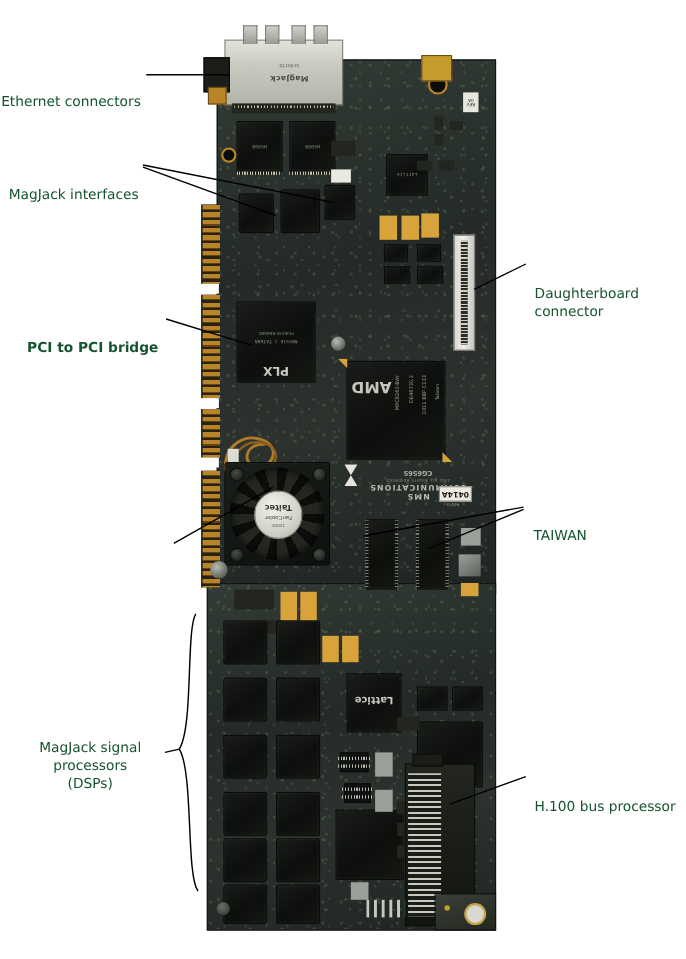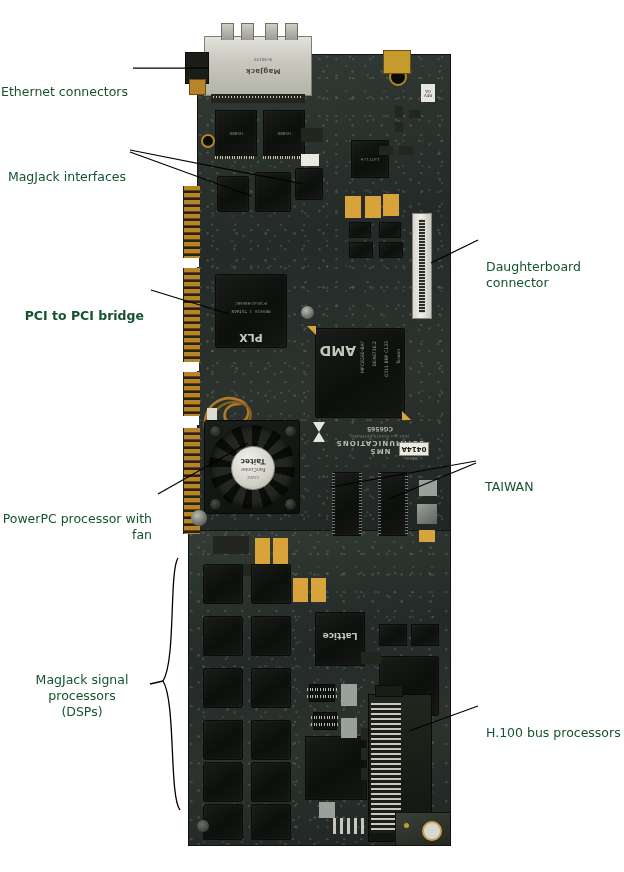"PowerPC processor with fan" div.callout { html: <div>PowerPC processor with fan</div> -> none }
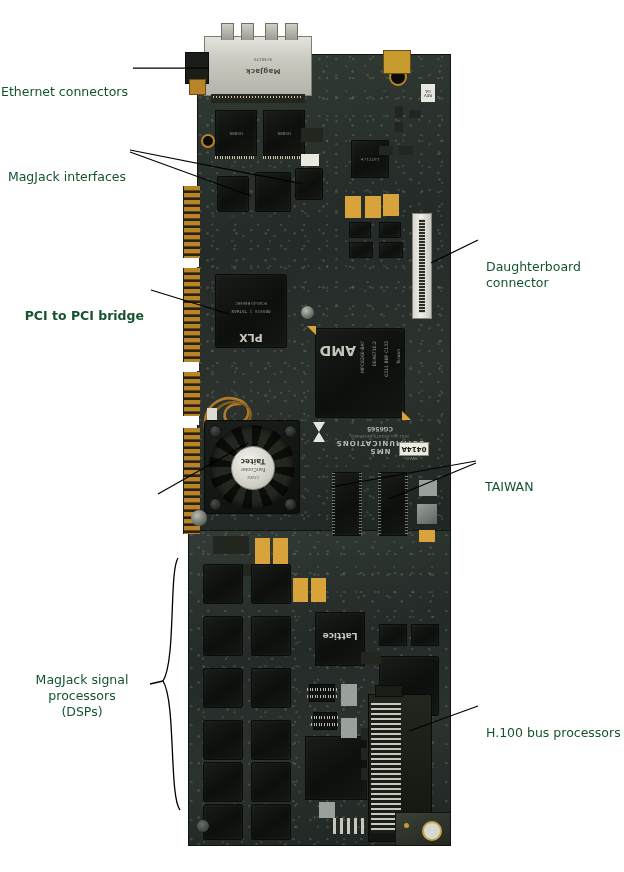"H.100 bus processors" div.callout { text: processors -> processor }
